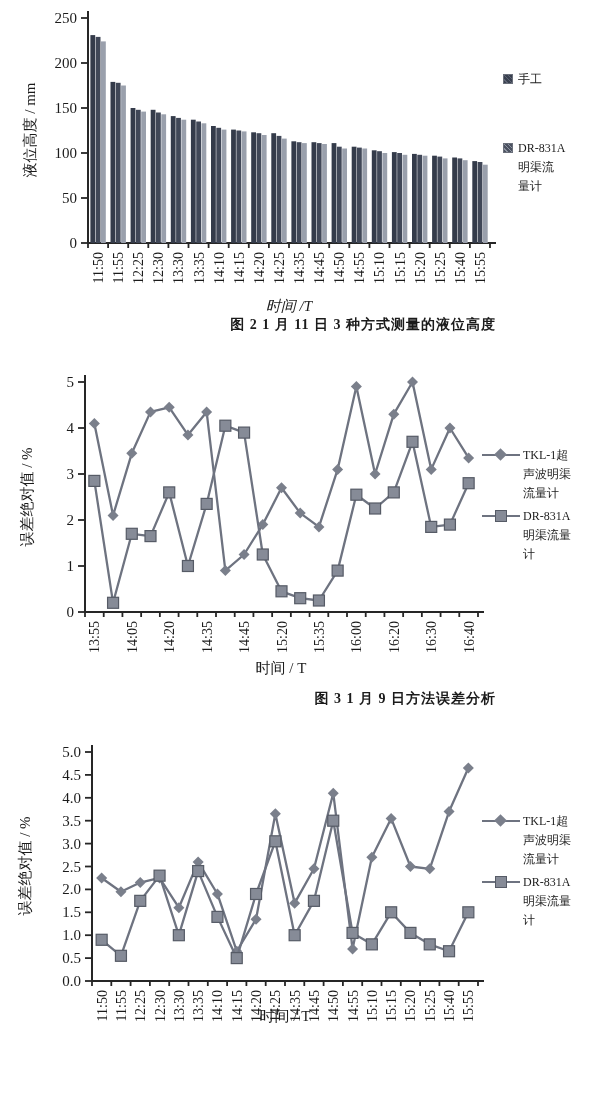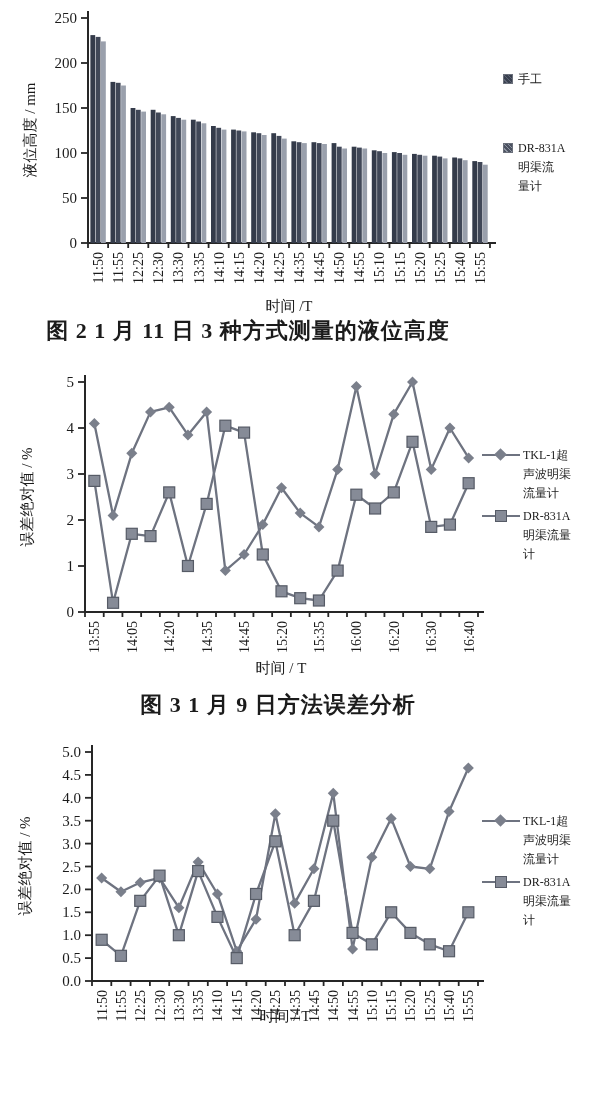"时间 /T" div.axis-title { font-style: none -> italic }
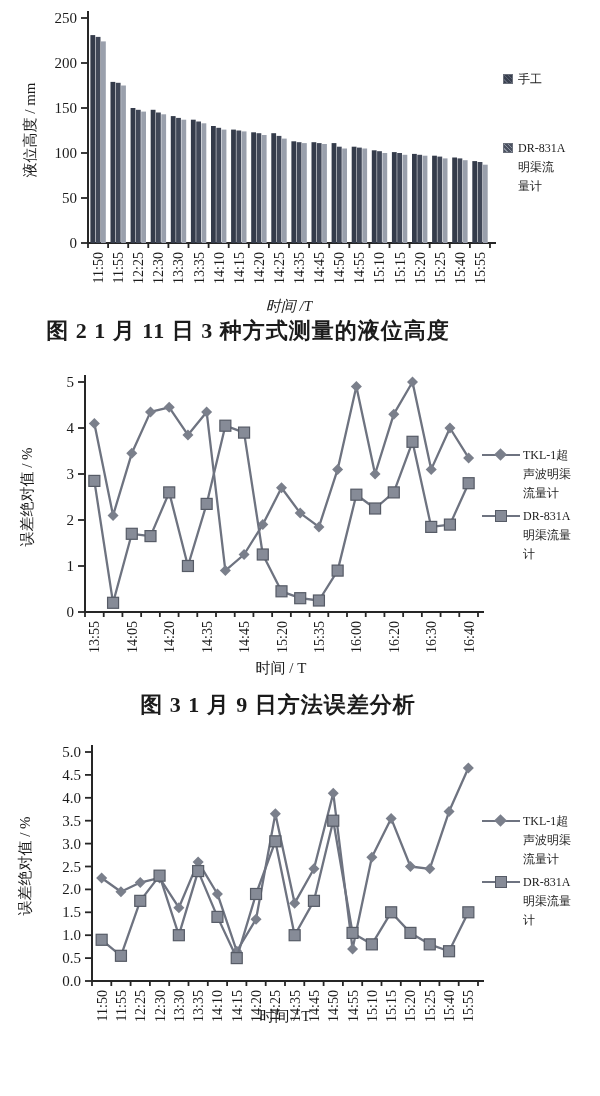"图 2 1 月 11" .caption { font-size: 22px -> 14px; text-align: center -> right }
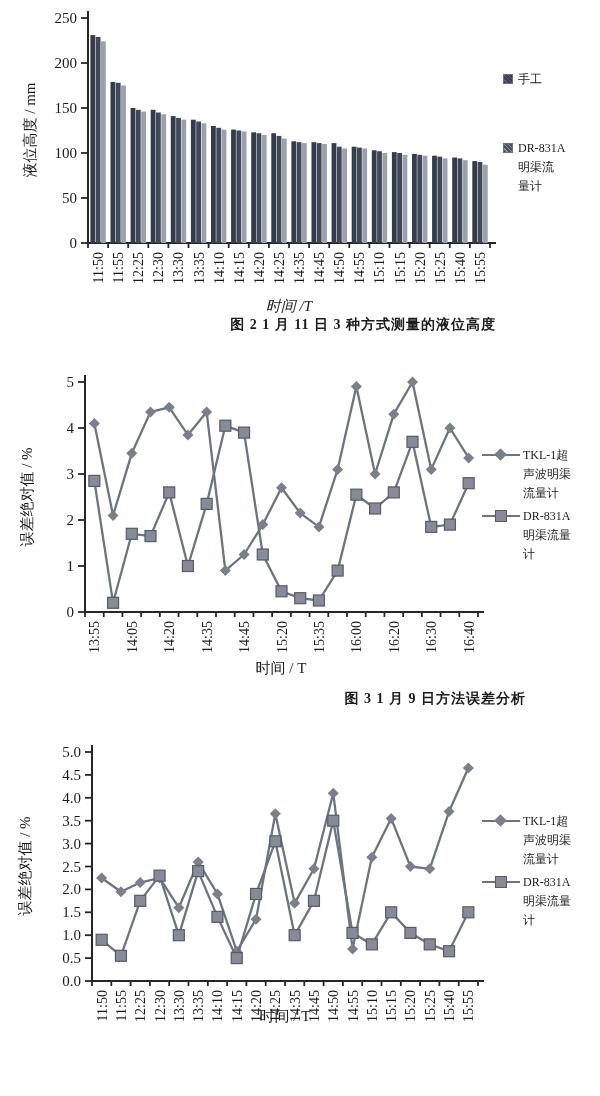"图 3 1 月 9" div.caption { padding-left: 30px -> none }
